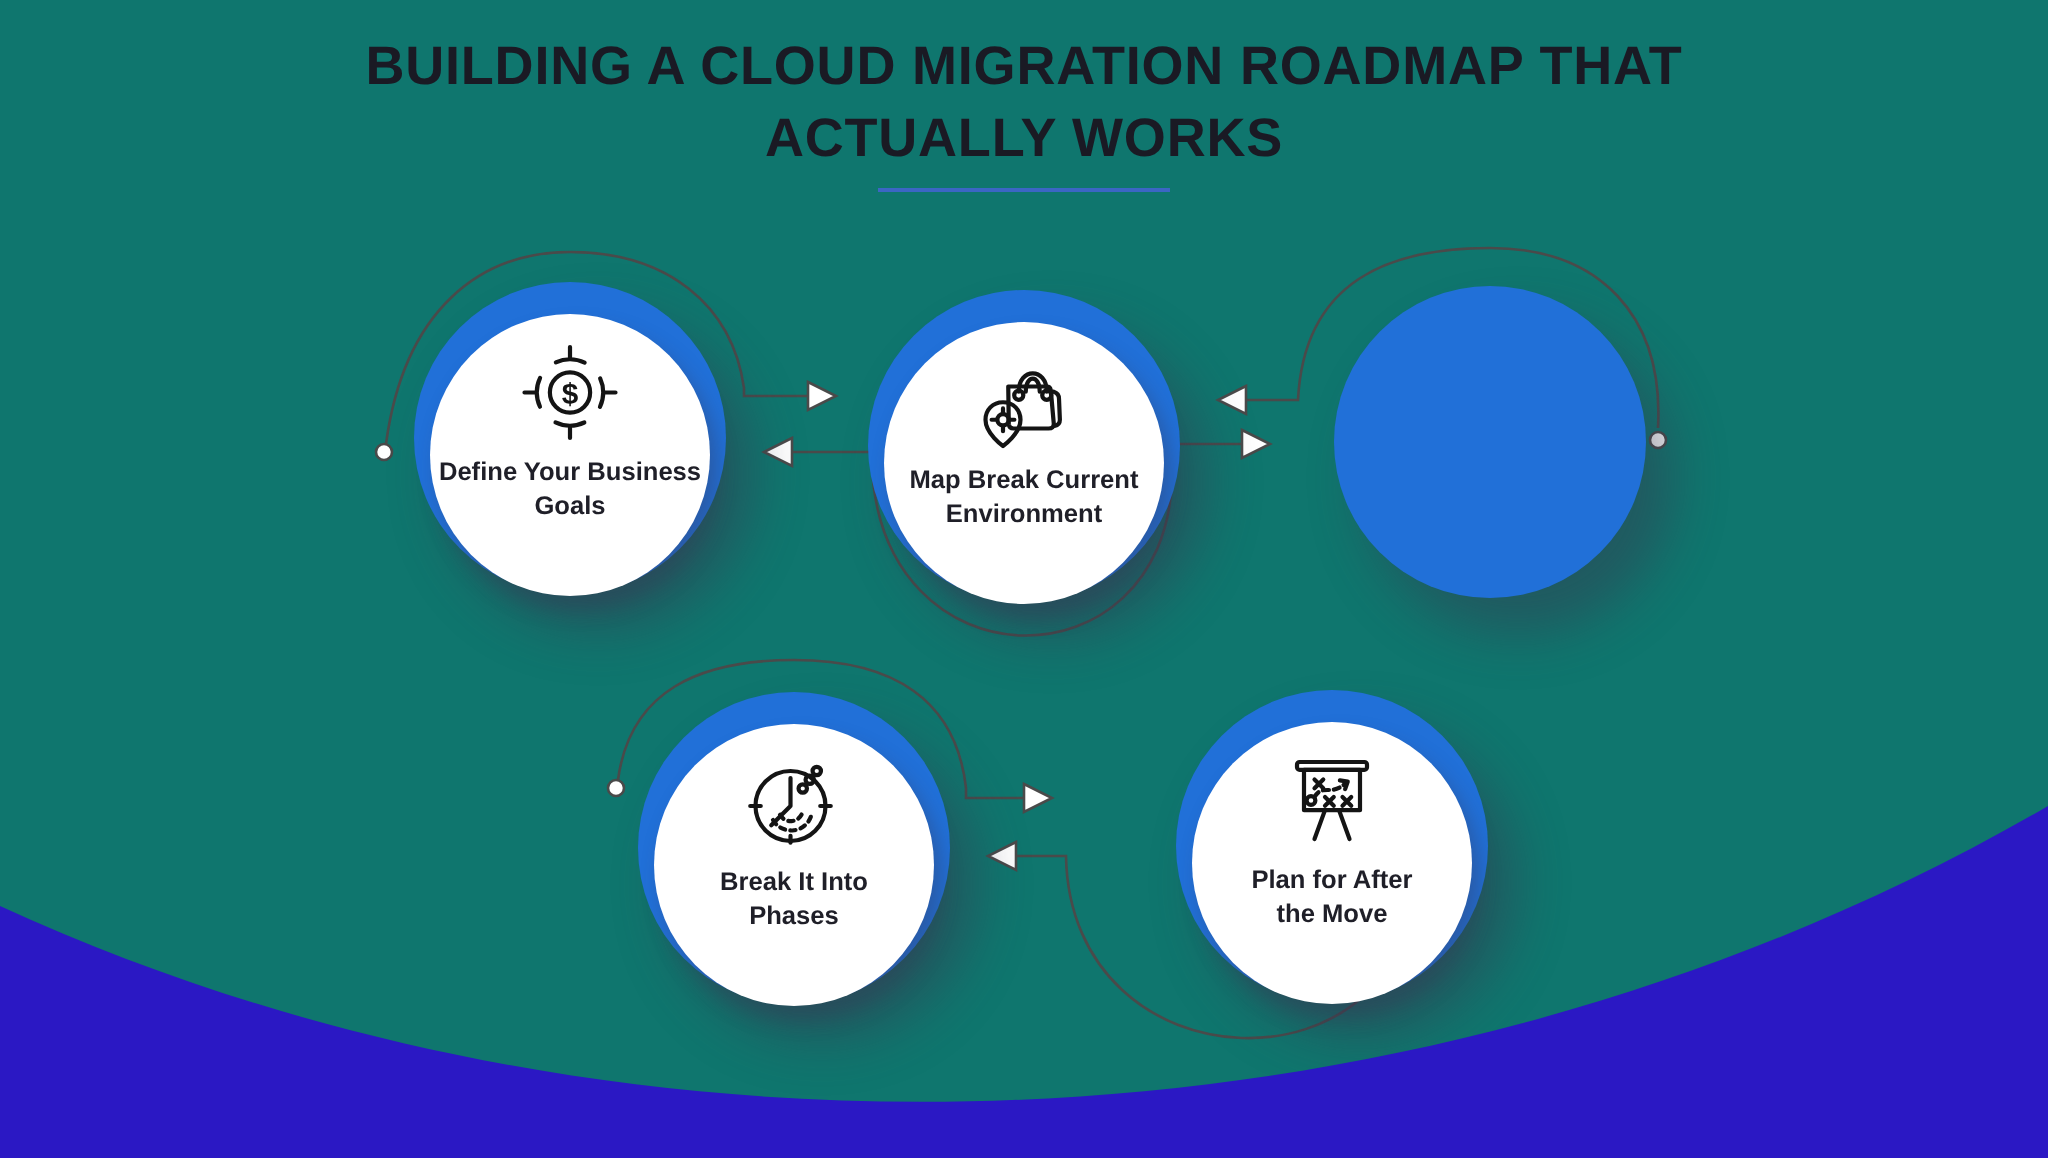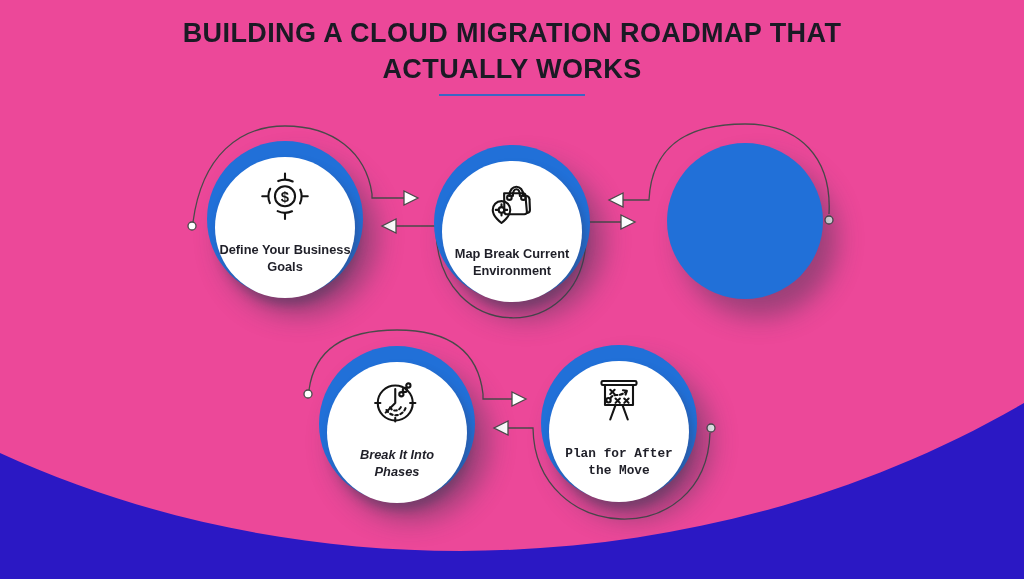"BUILDING A CLOUD MIGRATION ROADMAP" #canvas { background: #ec4899 -> #0f766e }
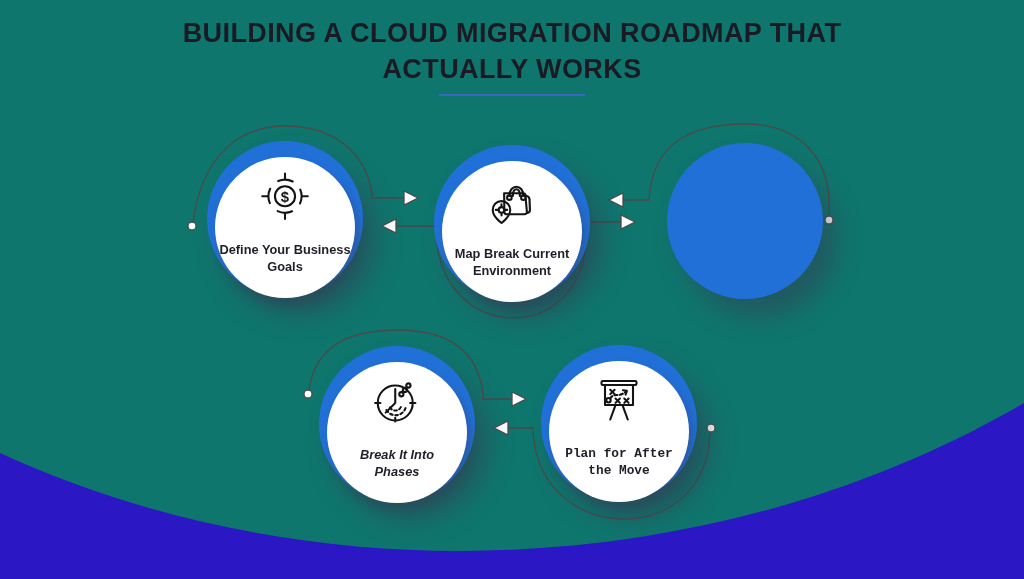"Define Your Business" .label { margin-top: 16px -> 2px }
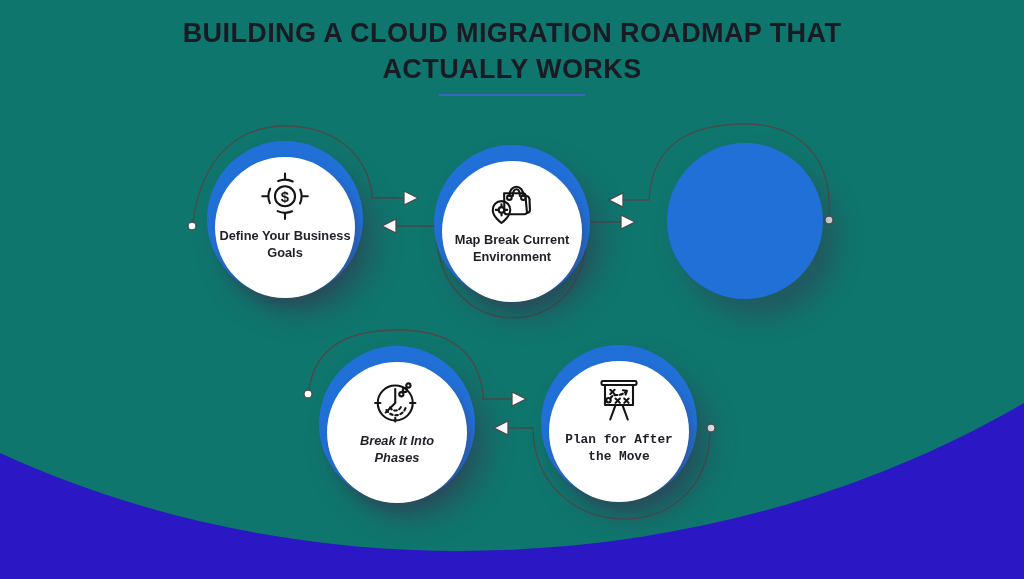"Break It Into" .s4 { font-style: italic -> none }
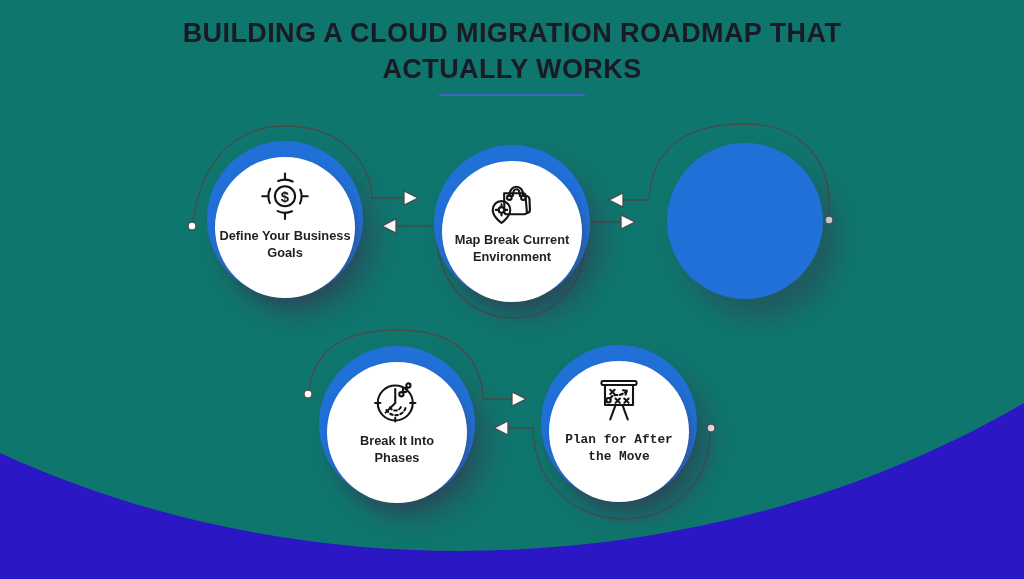"Plan for After" .s5 { font-family: Liberation Mono, monospace -> none; left: 541px -> 588px }
